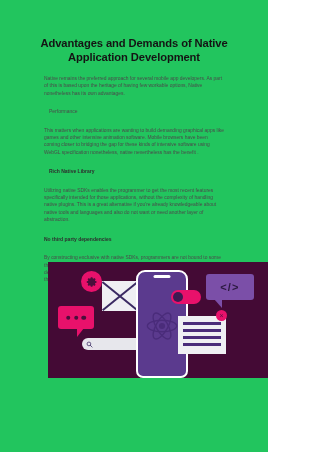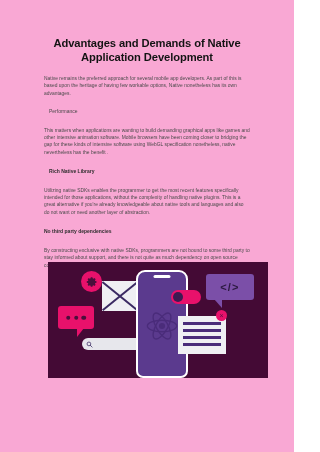"Advantages and Demands of Native" .page { background: #f9a8d4 -> #22c55e; width: 294px -> 268px }
